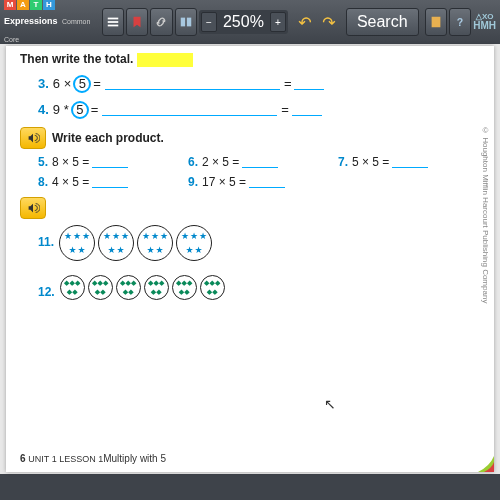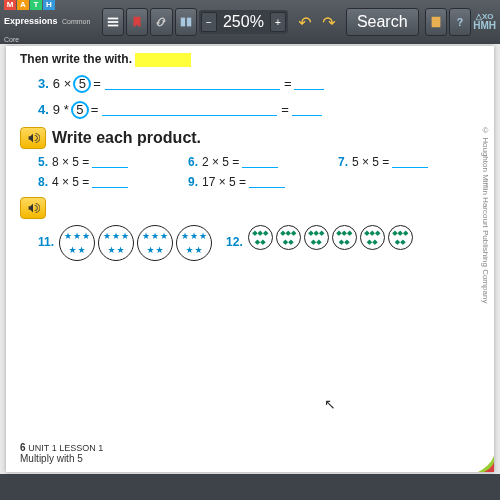"Then write the with." span { text: with -> total }
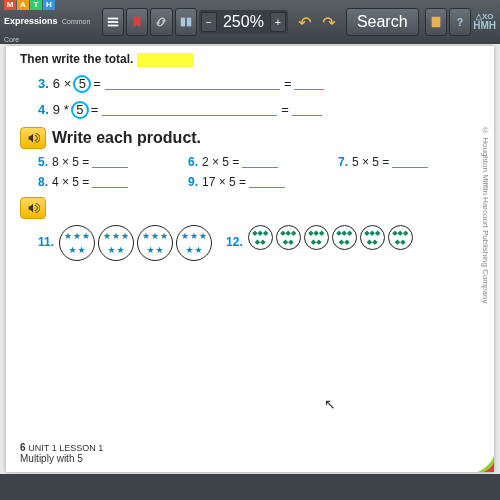"Write each product." .section-head { font-size: 16px -> 12px }
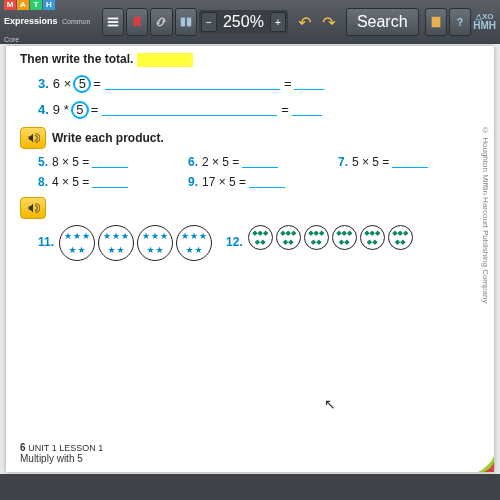"11." .pic-row { flex-direction: none -> column }
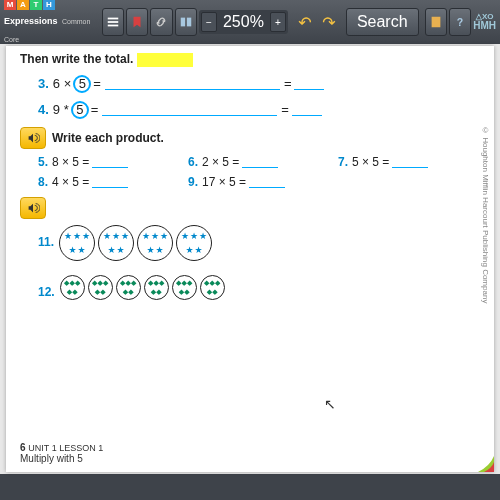"6 UNIT 1 LESSON 1" .footer { flex-direction: column -> none }
